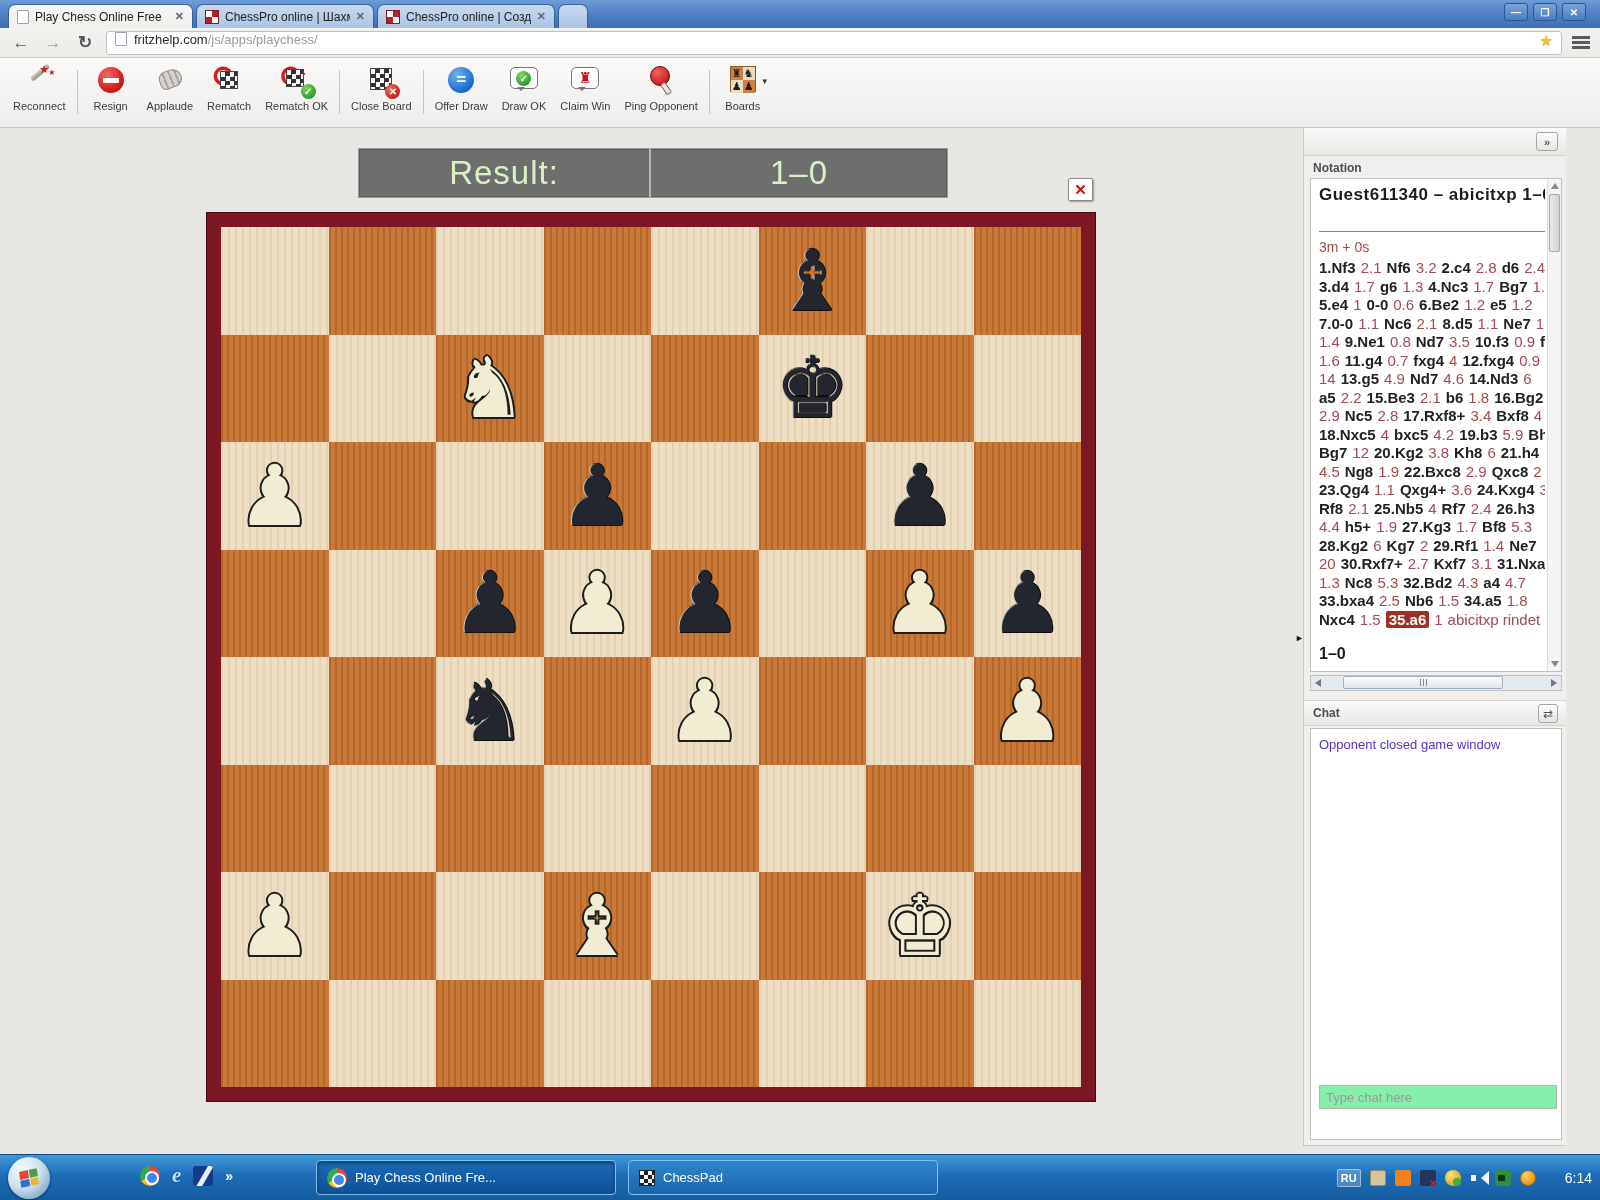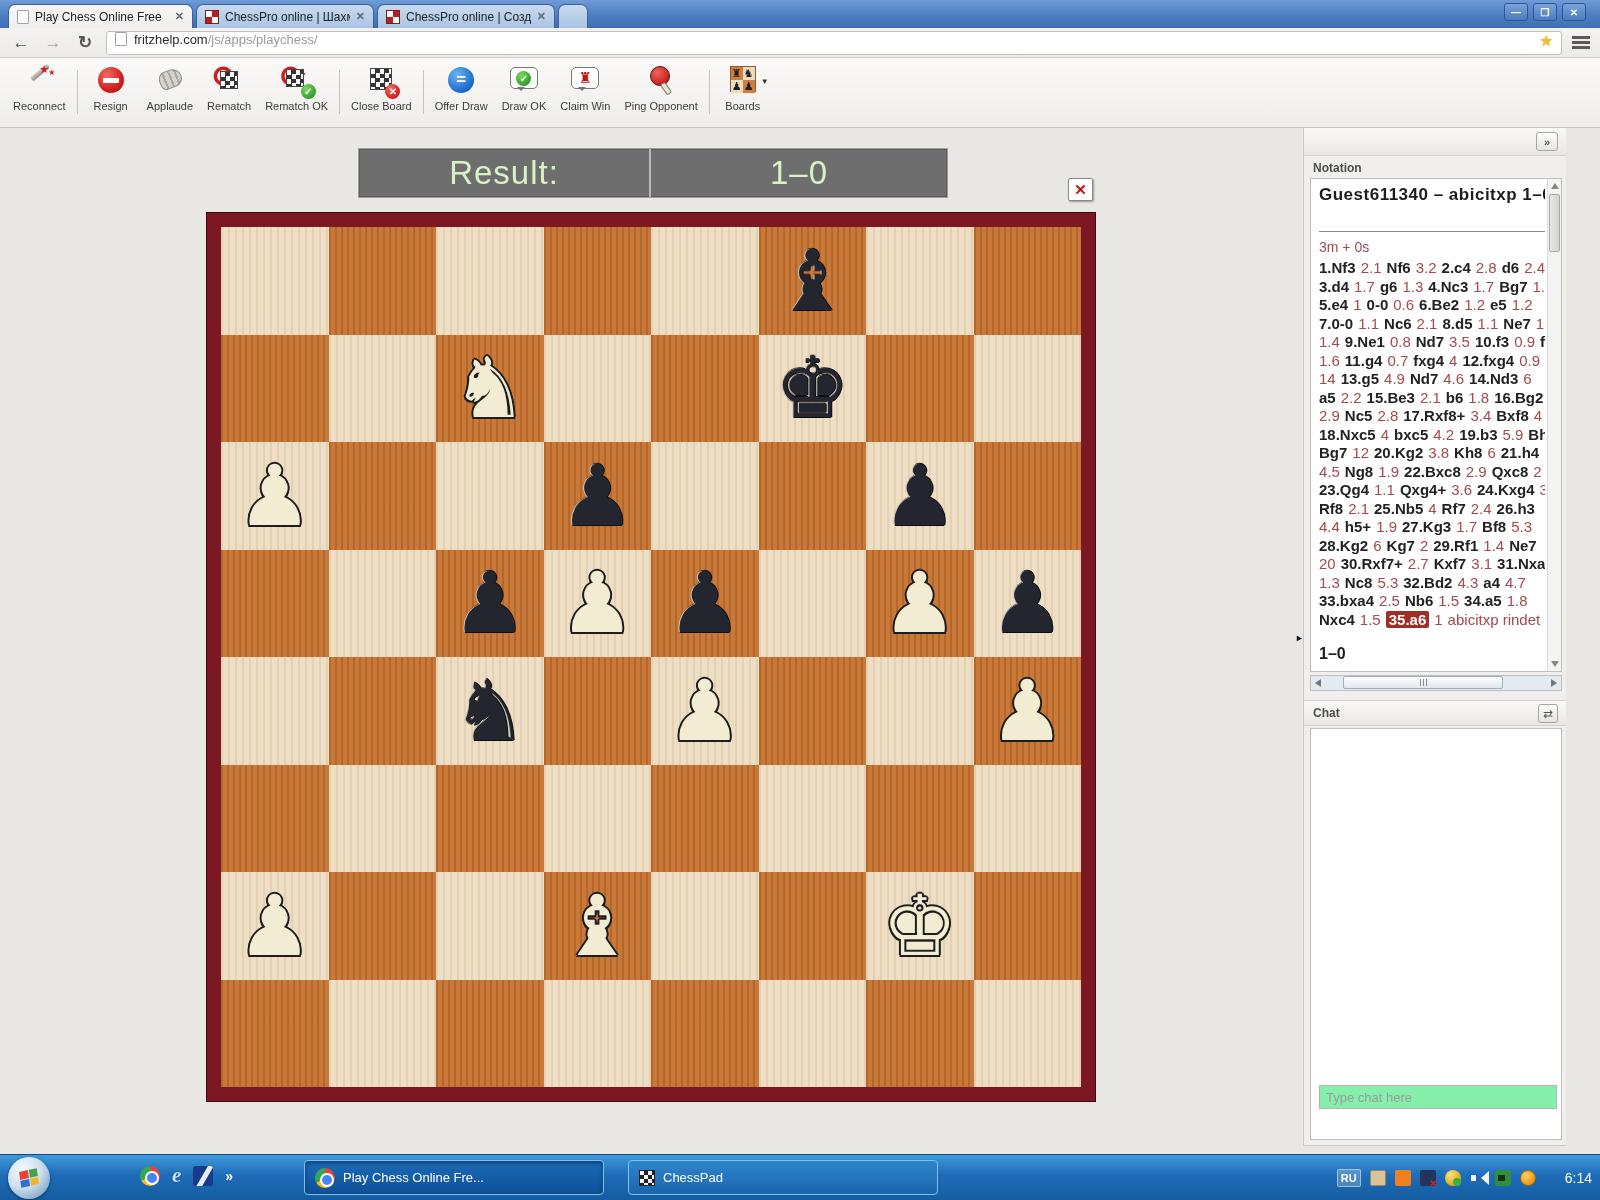"Opponent closed game window" div { html: none -> <div> <div>Opponent closed game window</div> </div> }
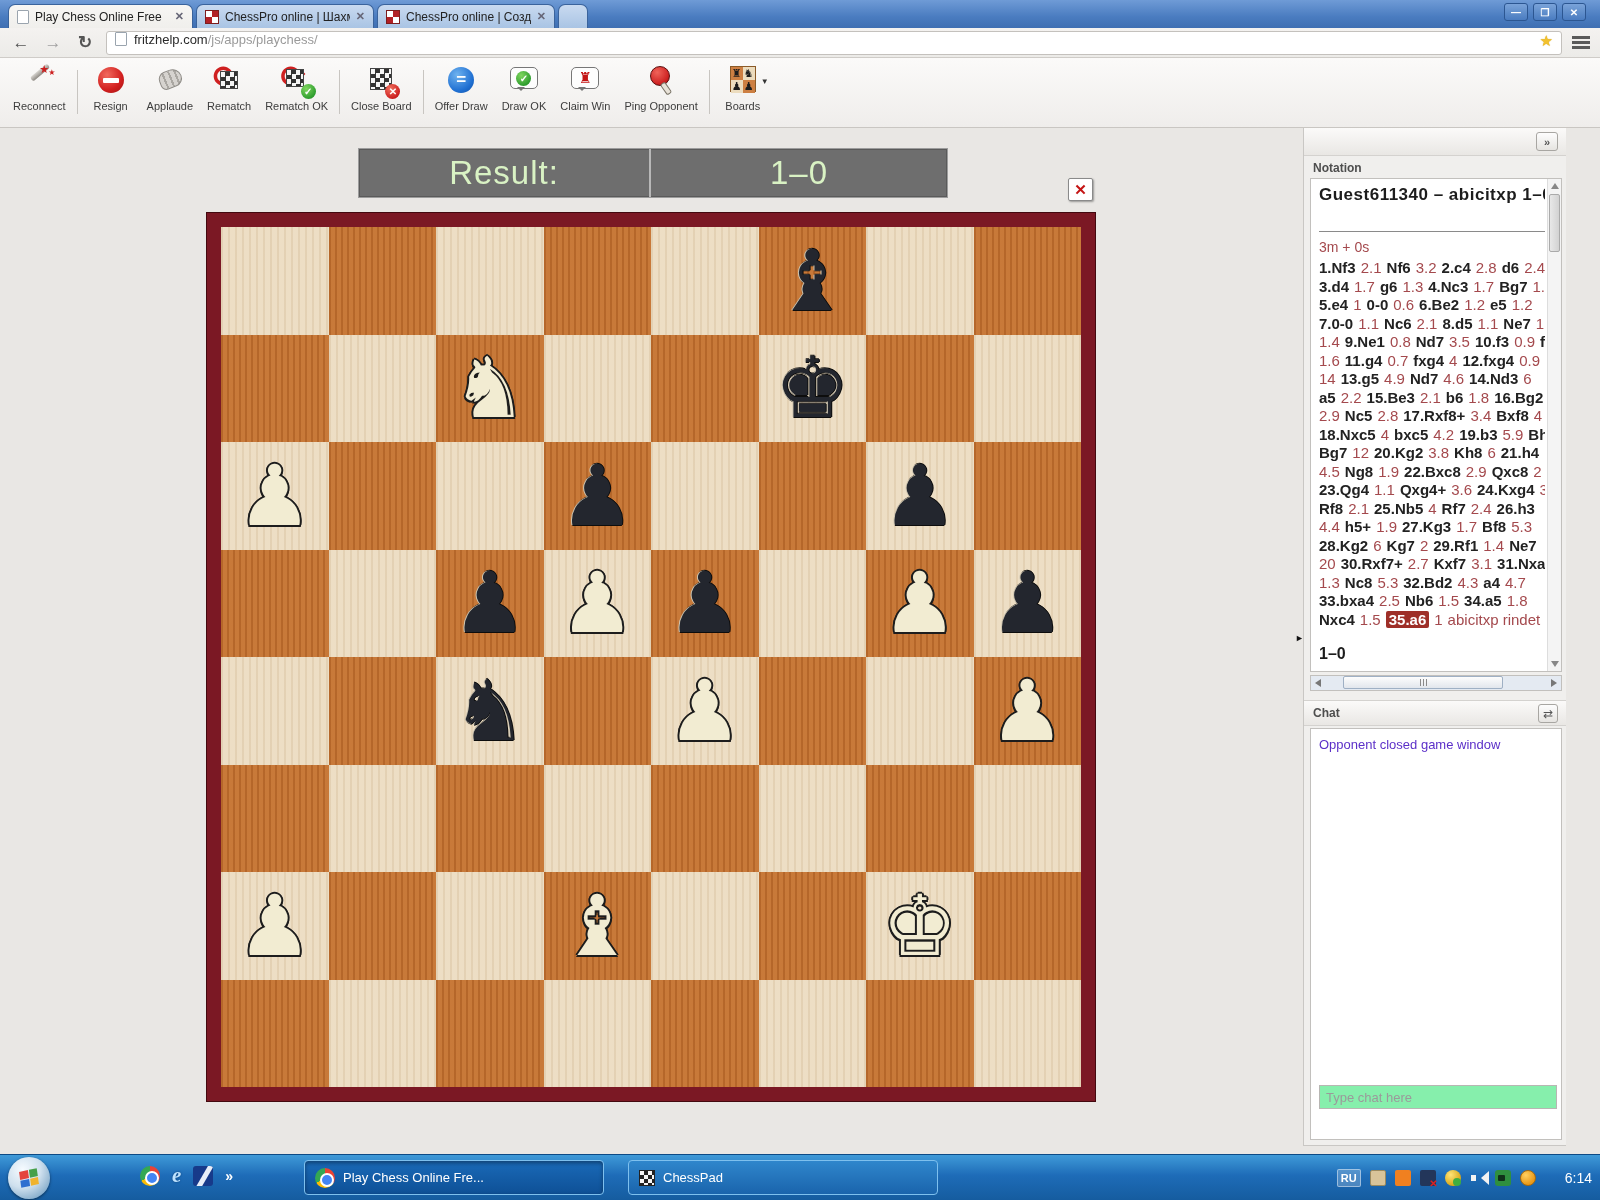"Play Chess Online Fre..." .taskbtn.active { left: 304px -> 316px }
